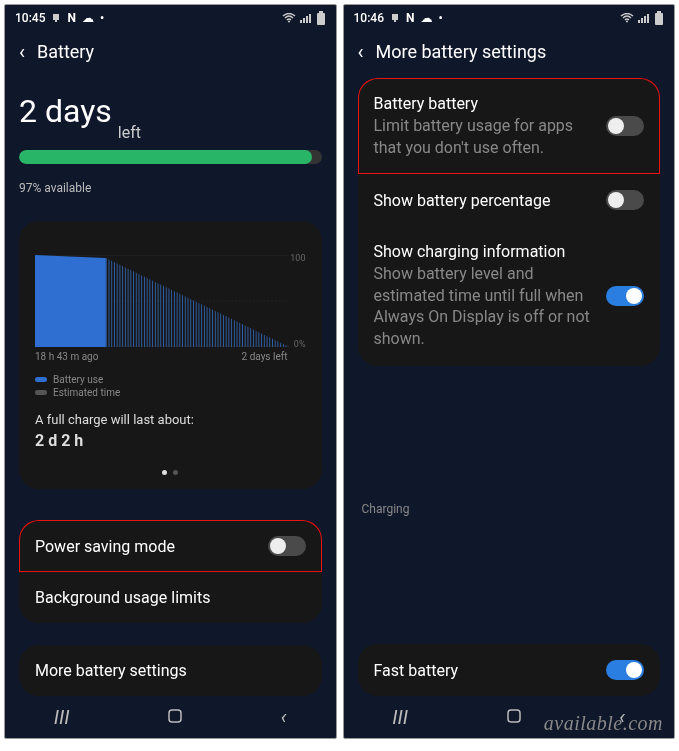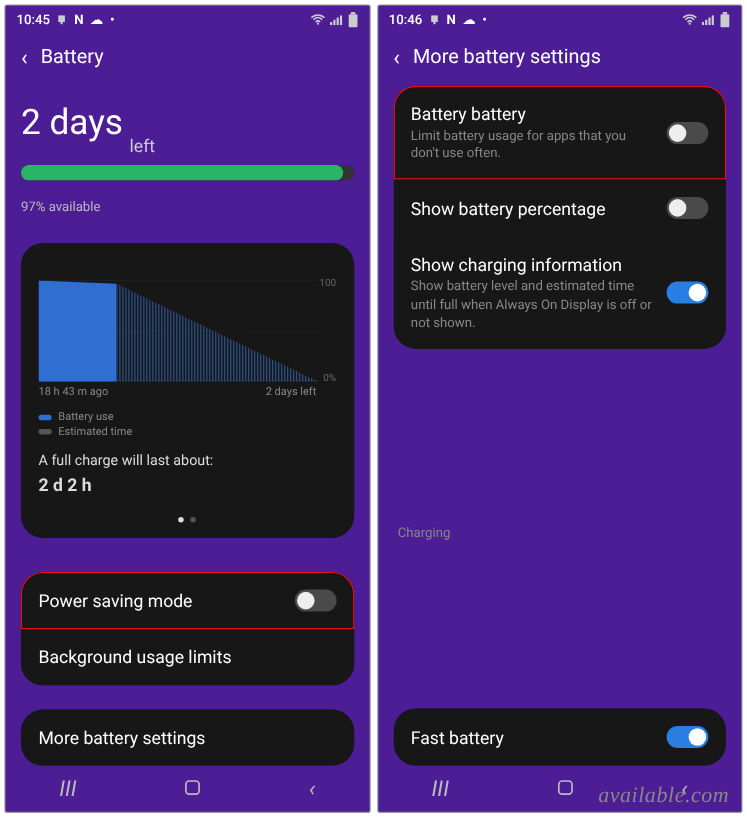"10:45" .phone { background: #4c1d95 -> #0f172a }
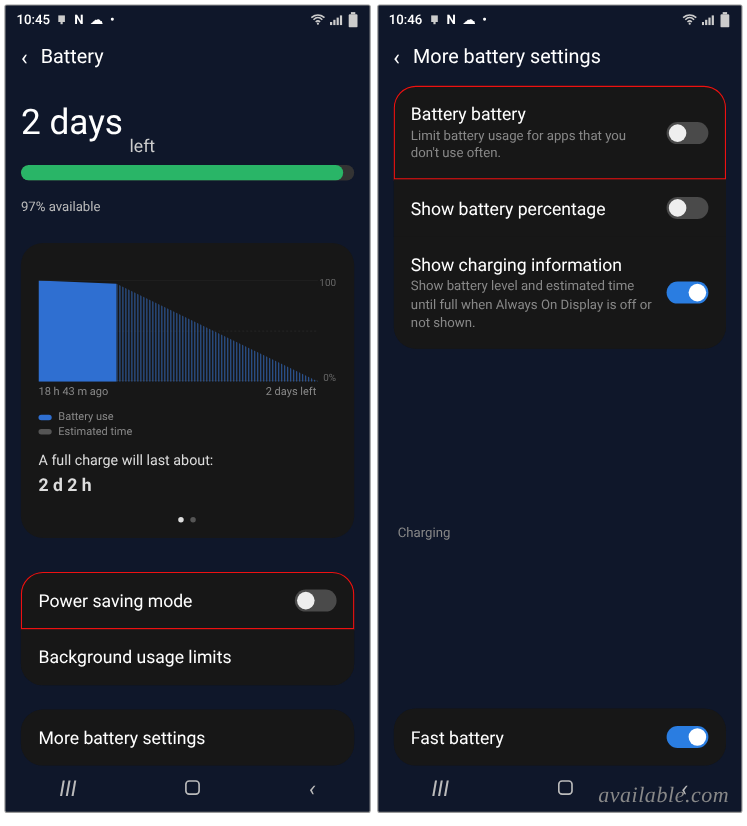"Limit battery usage for apps" .setting-desc { font-size: 12px -> 16px }
